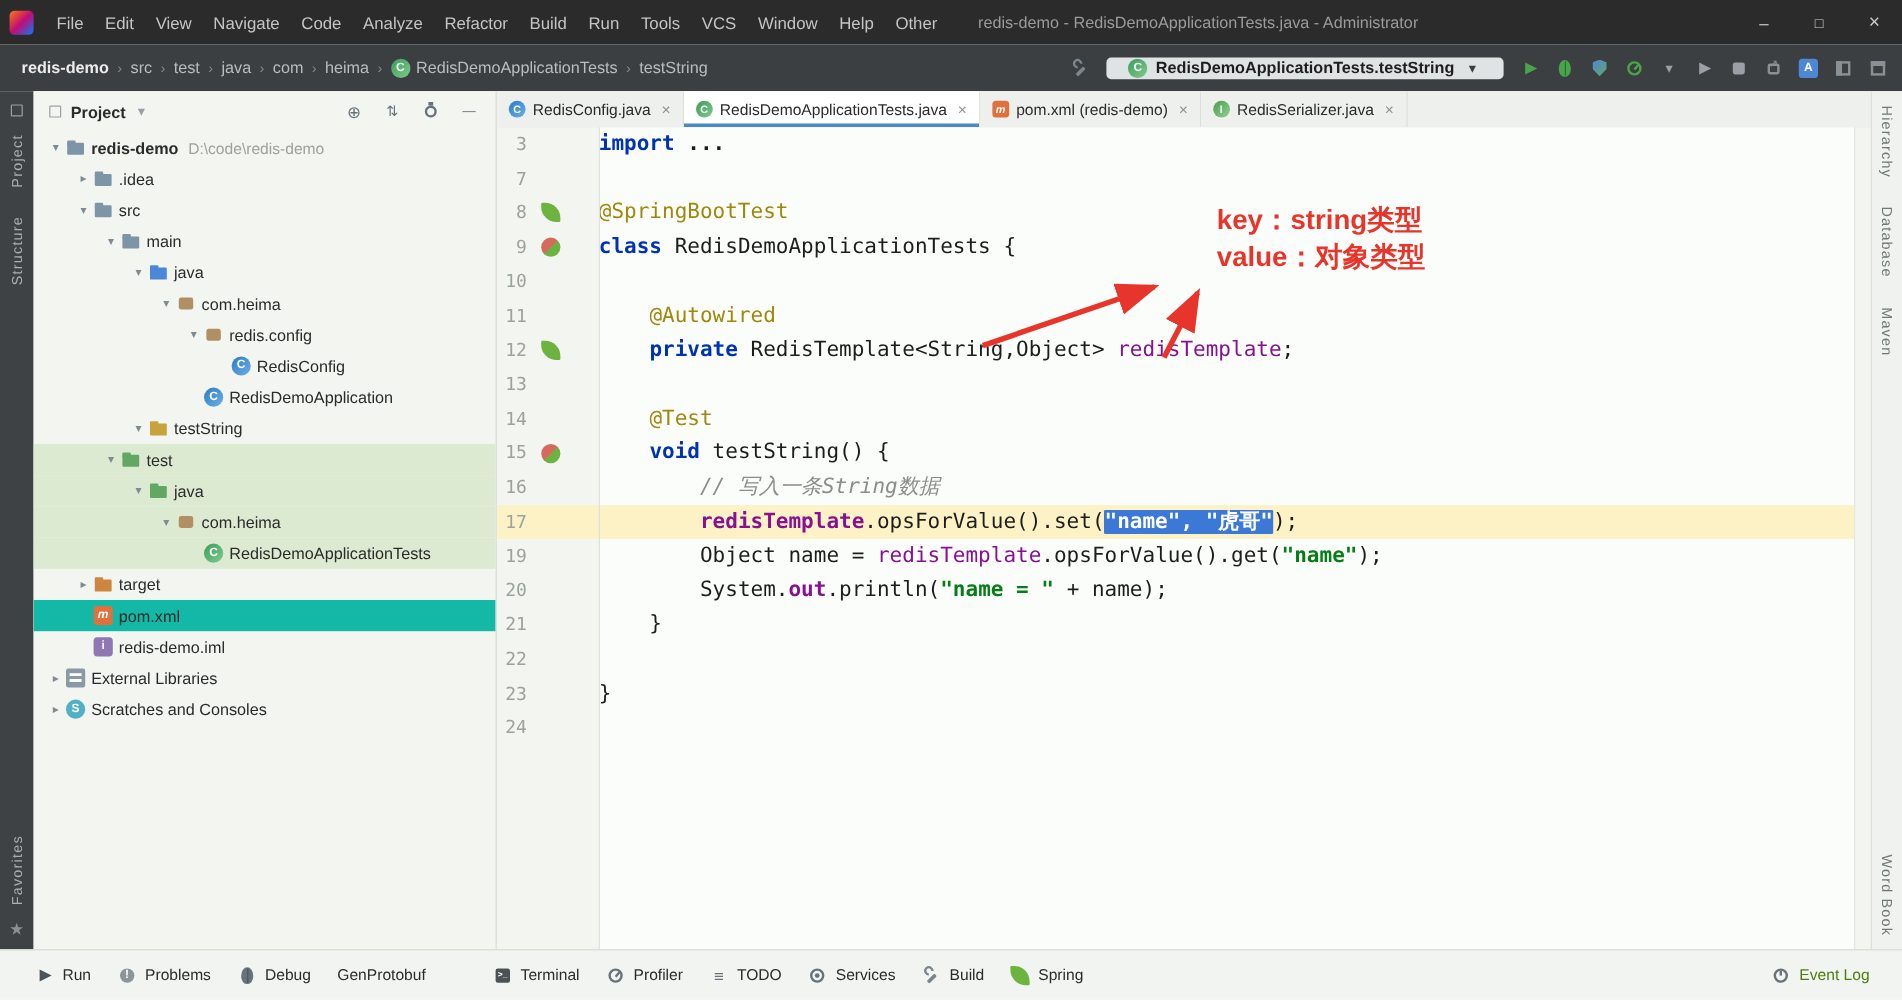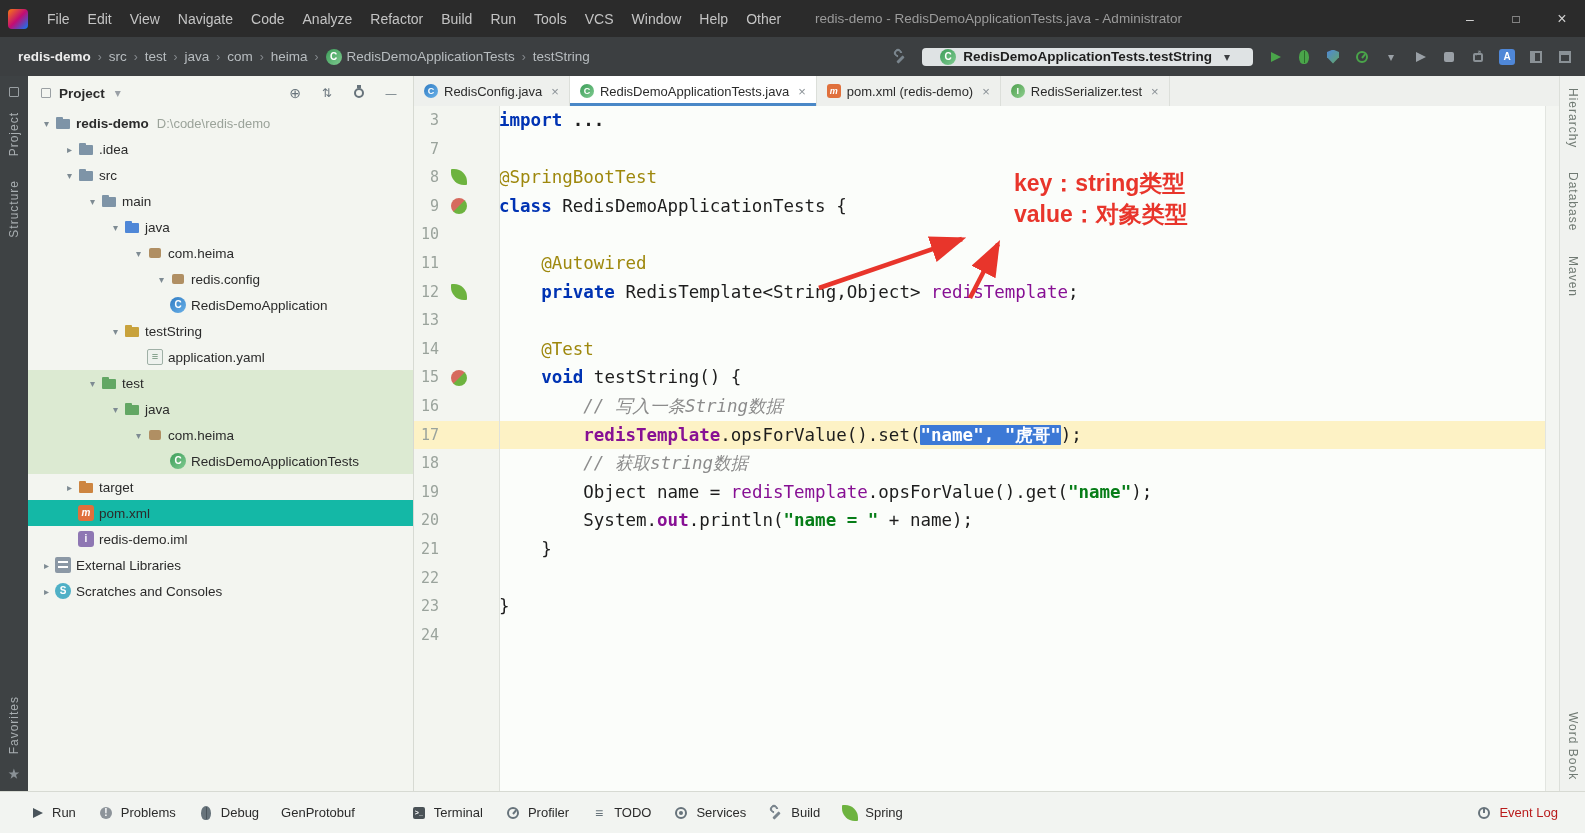"RedisSerializer.test" span { text: RedisSerializer.test -> RedisSerializer.java }
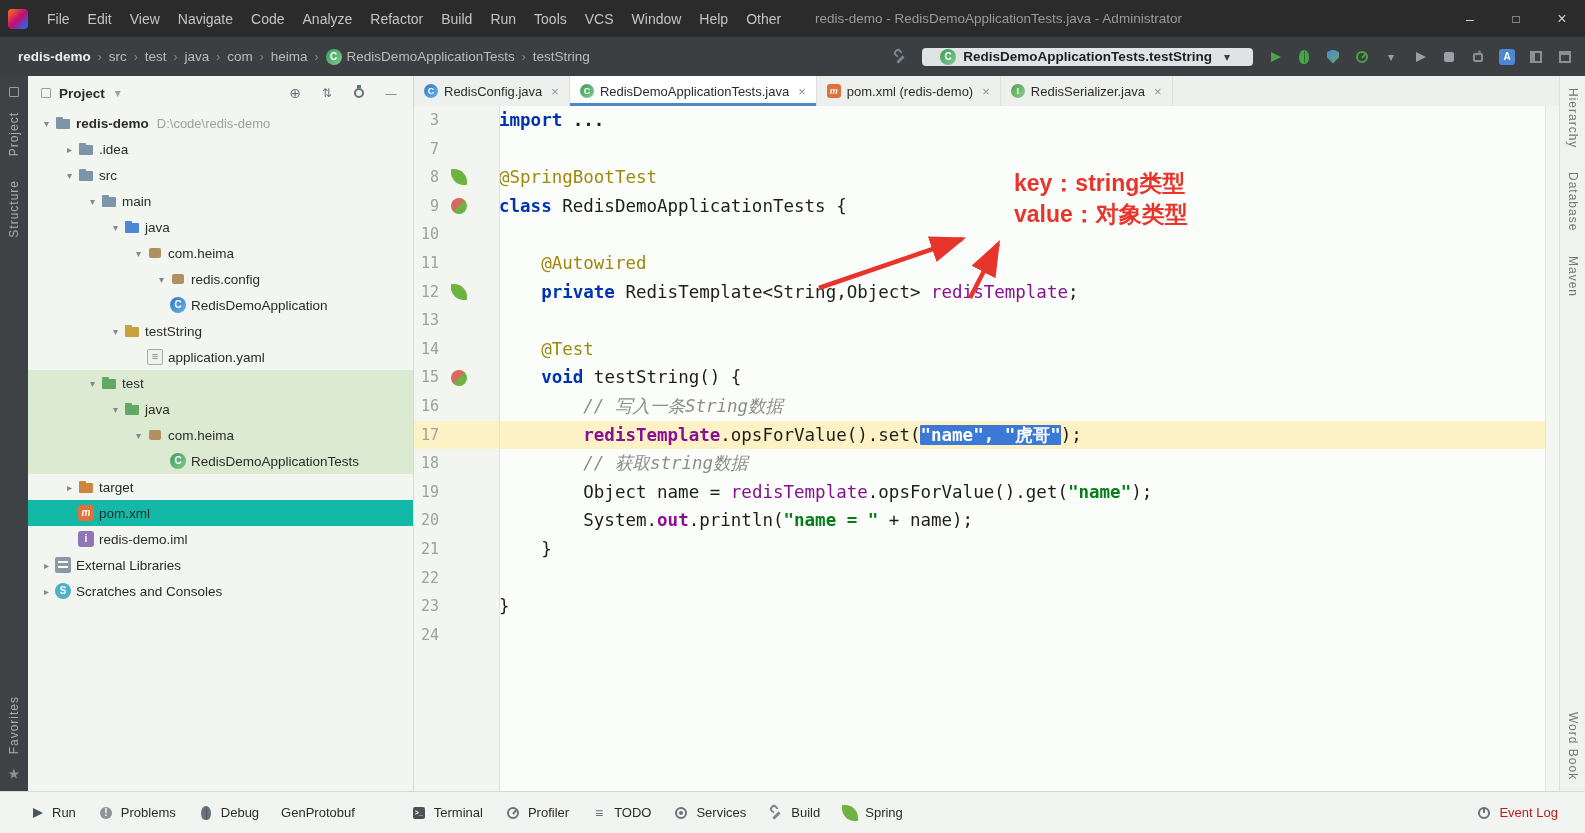"RedisConfig" div.trow { html: none -> <div> <span></span> <span></span> <span>RedisConfig</span> </div> }
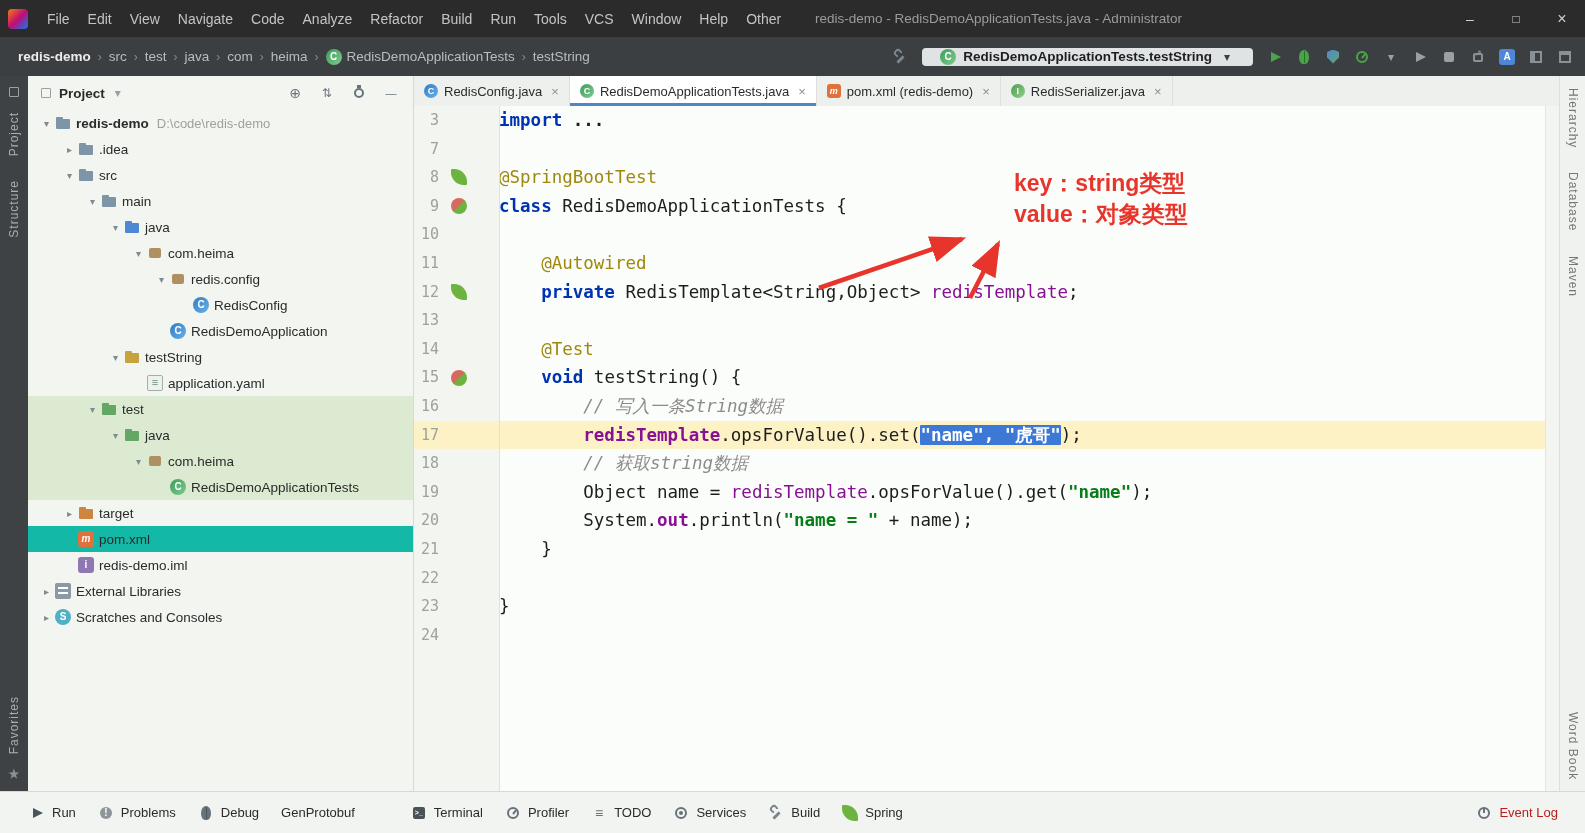"application.yaml" div.trow { html: <div> <span></span> <span></span> <span>application.yaml</span> </div> -> none }
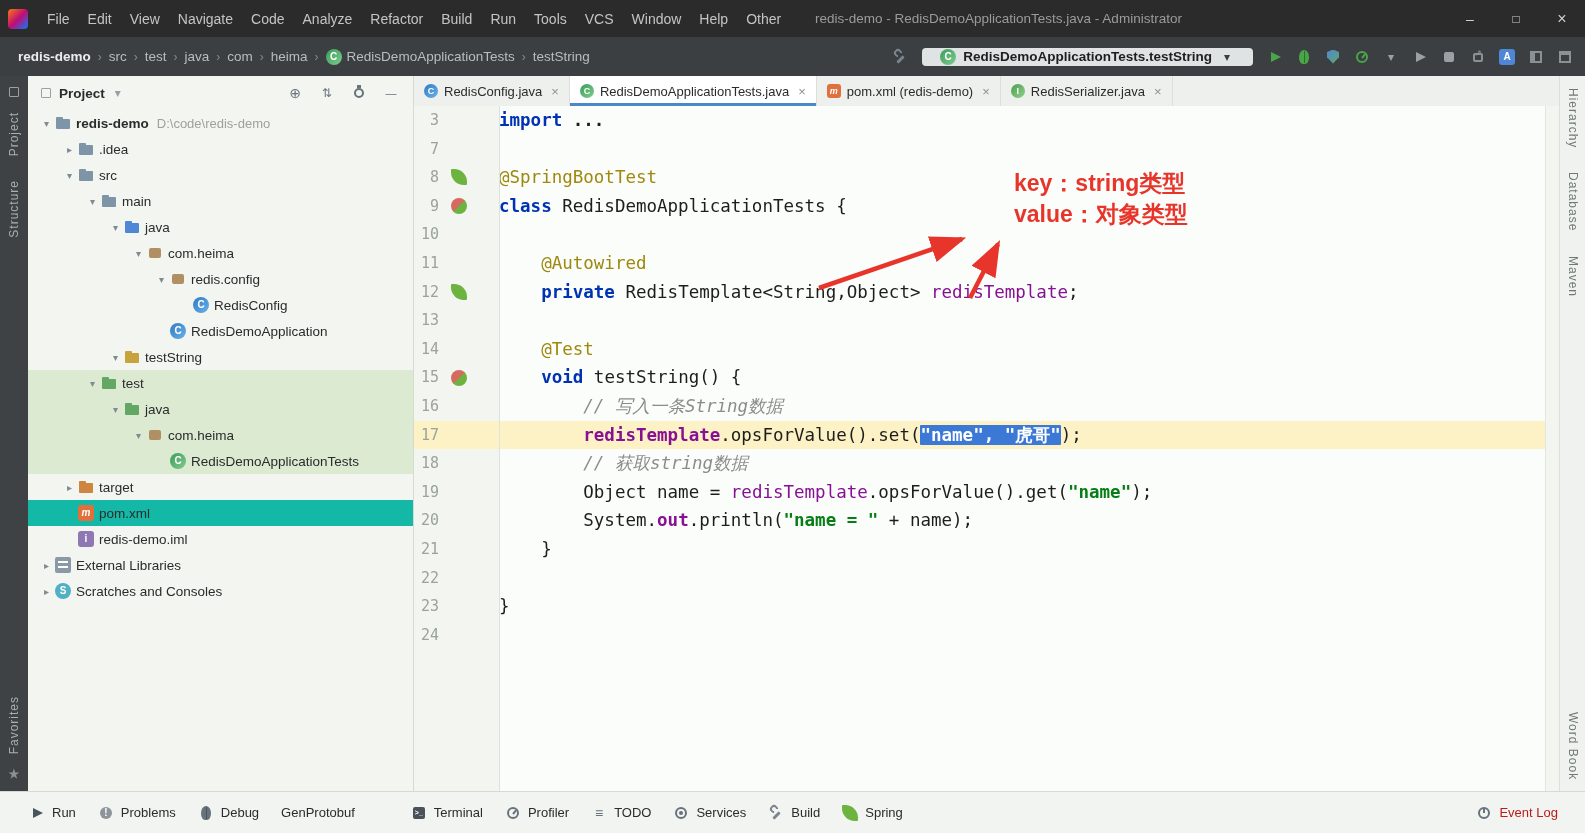"18" div.crow { html: <div> <span>18</span> <span></span> <span></span> <span><span> </span><span>// 获取string数据</span></span> </div> -> none }
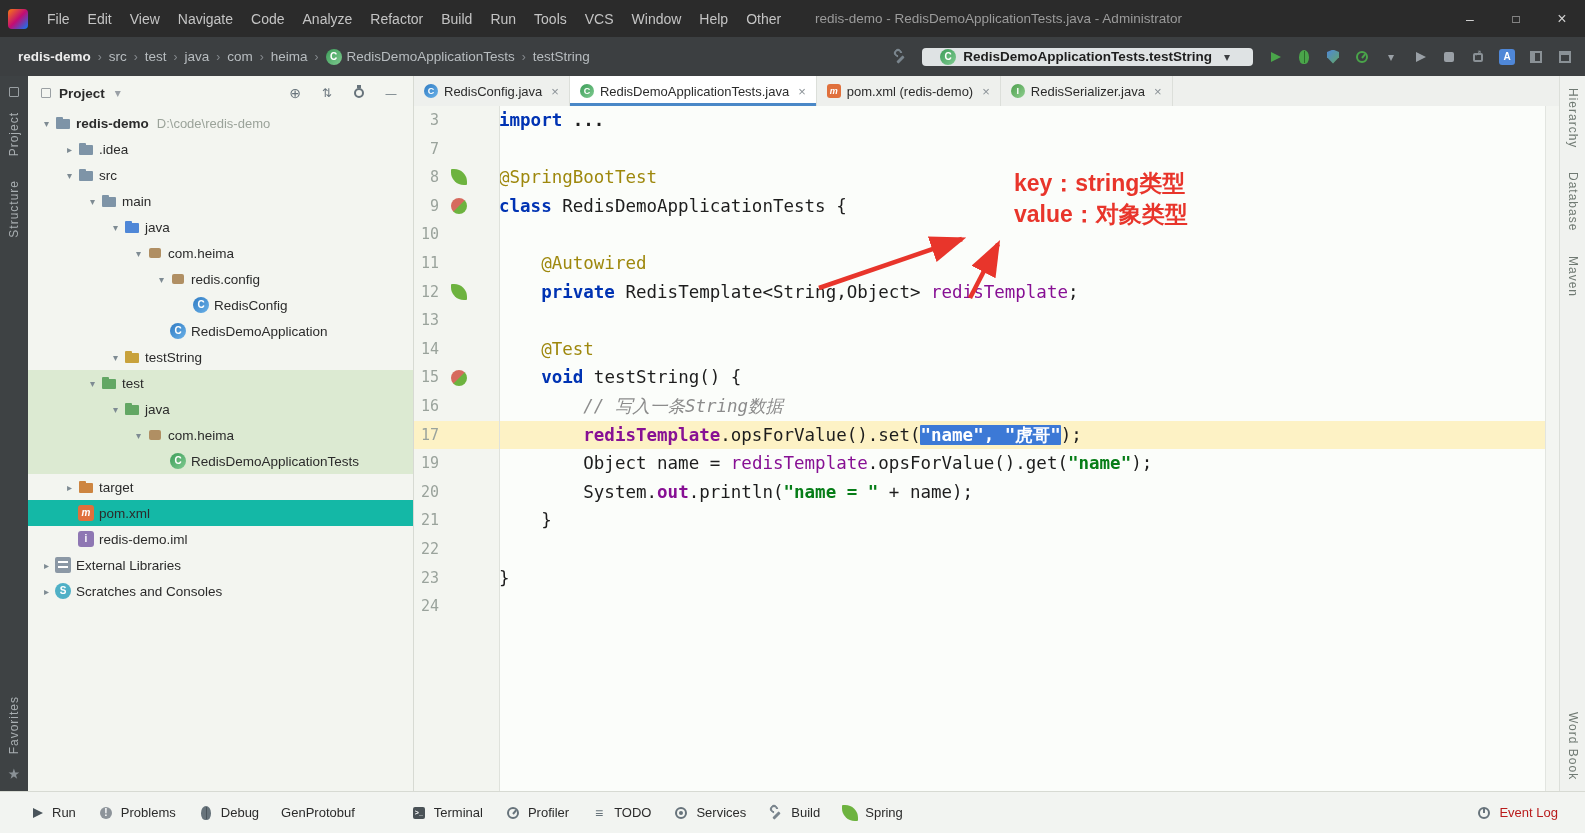"Event Log" .bb-right { color: #b91c1c -> #4d7c0f }
